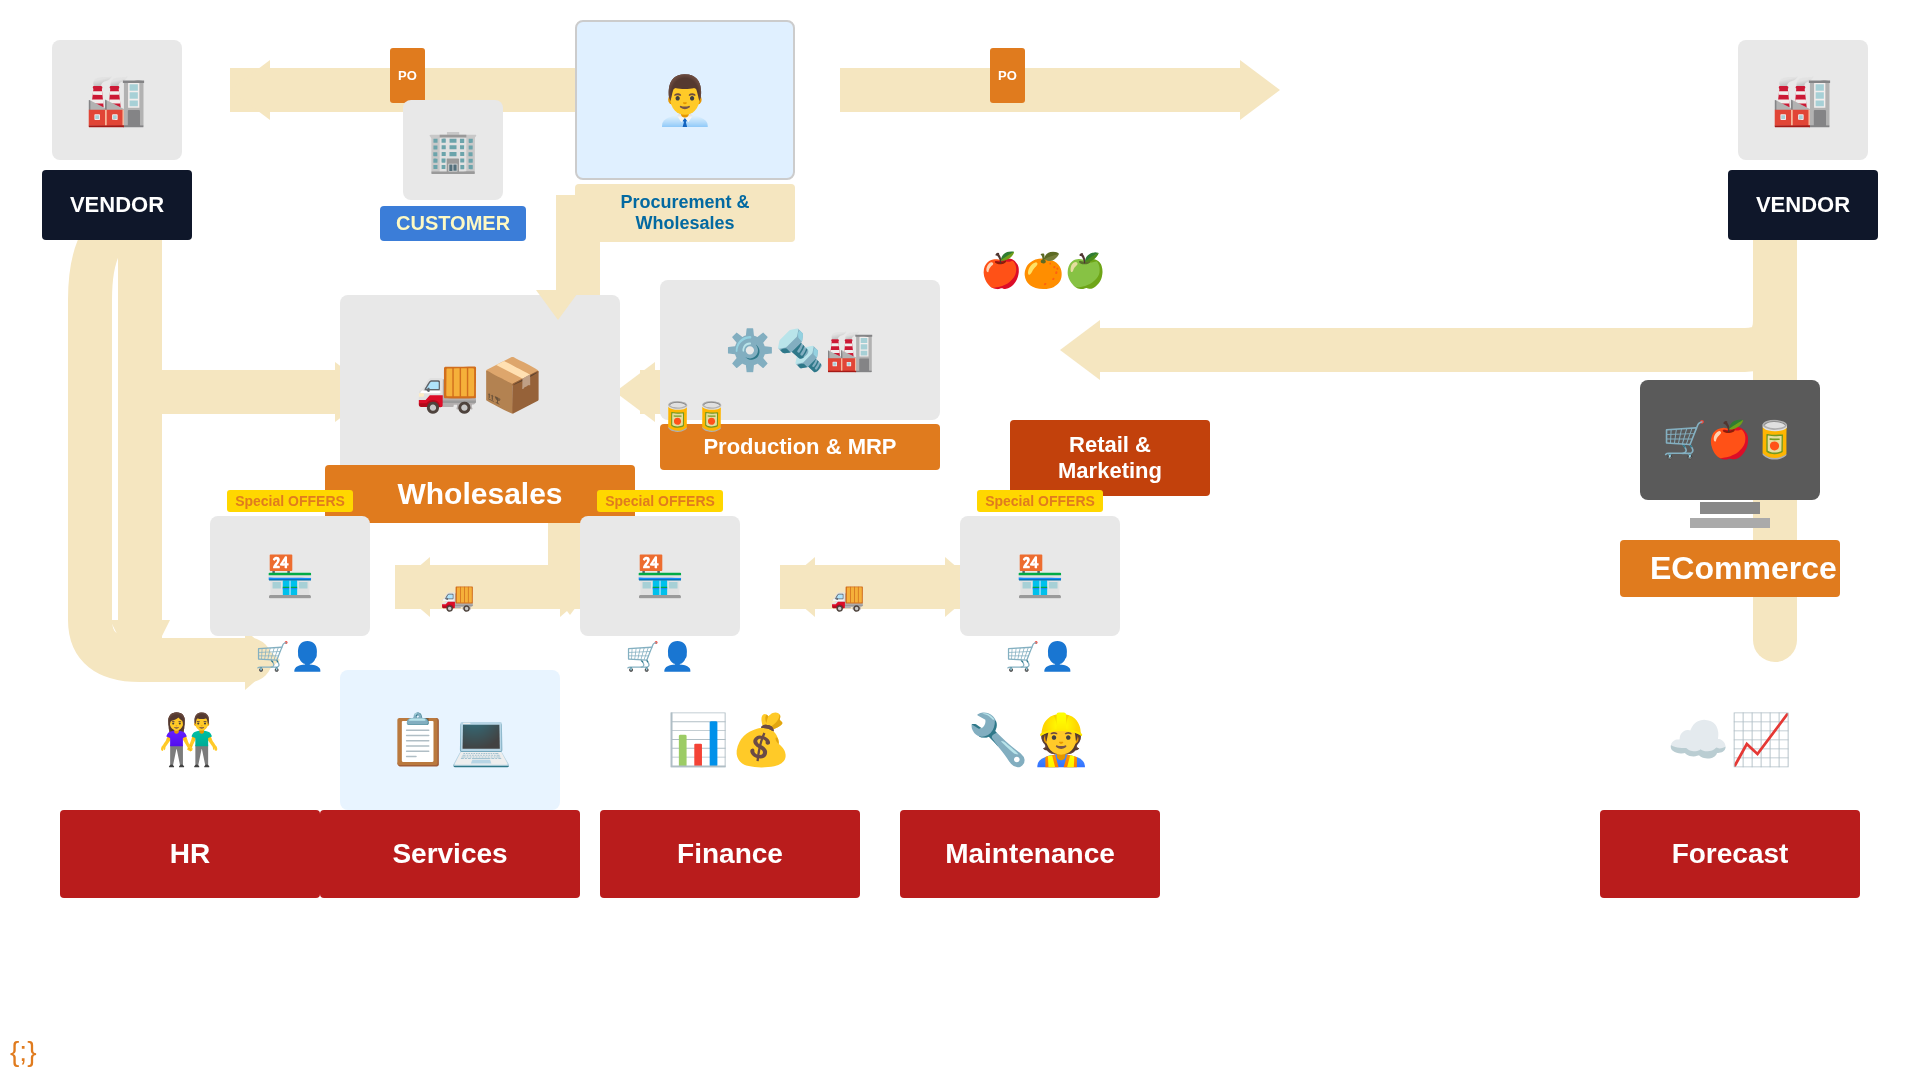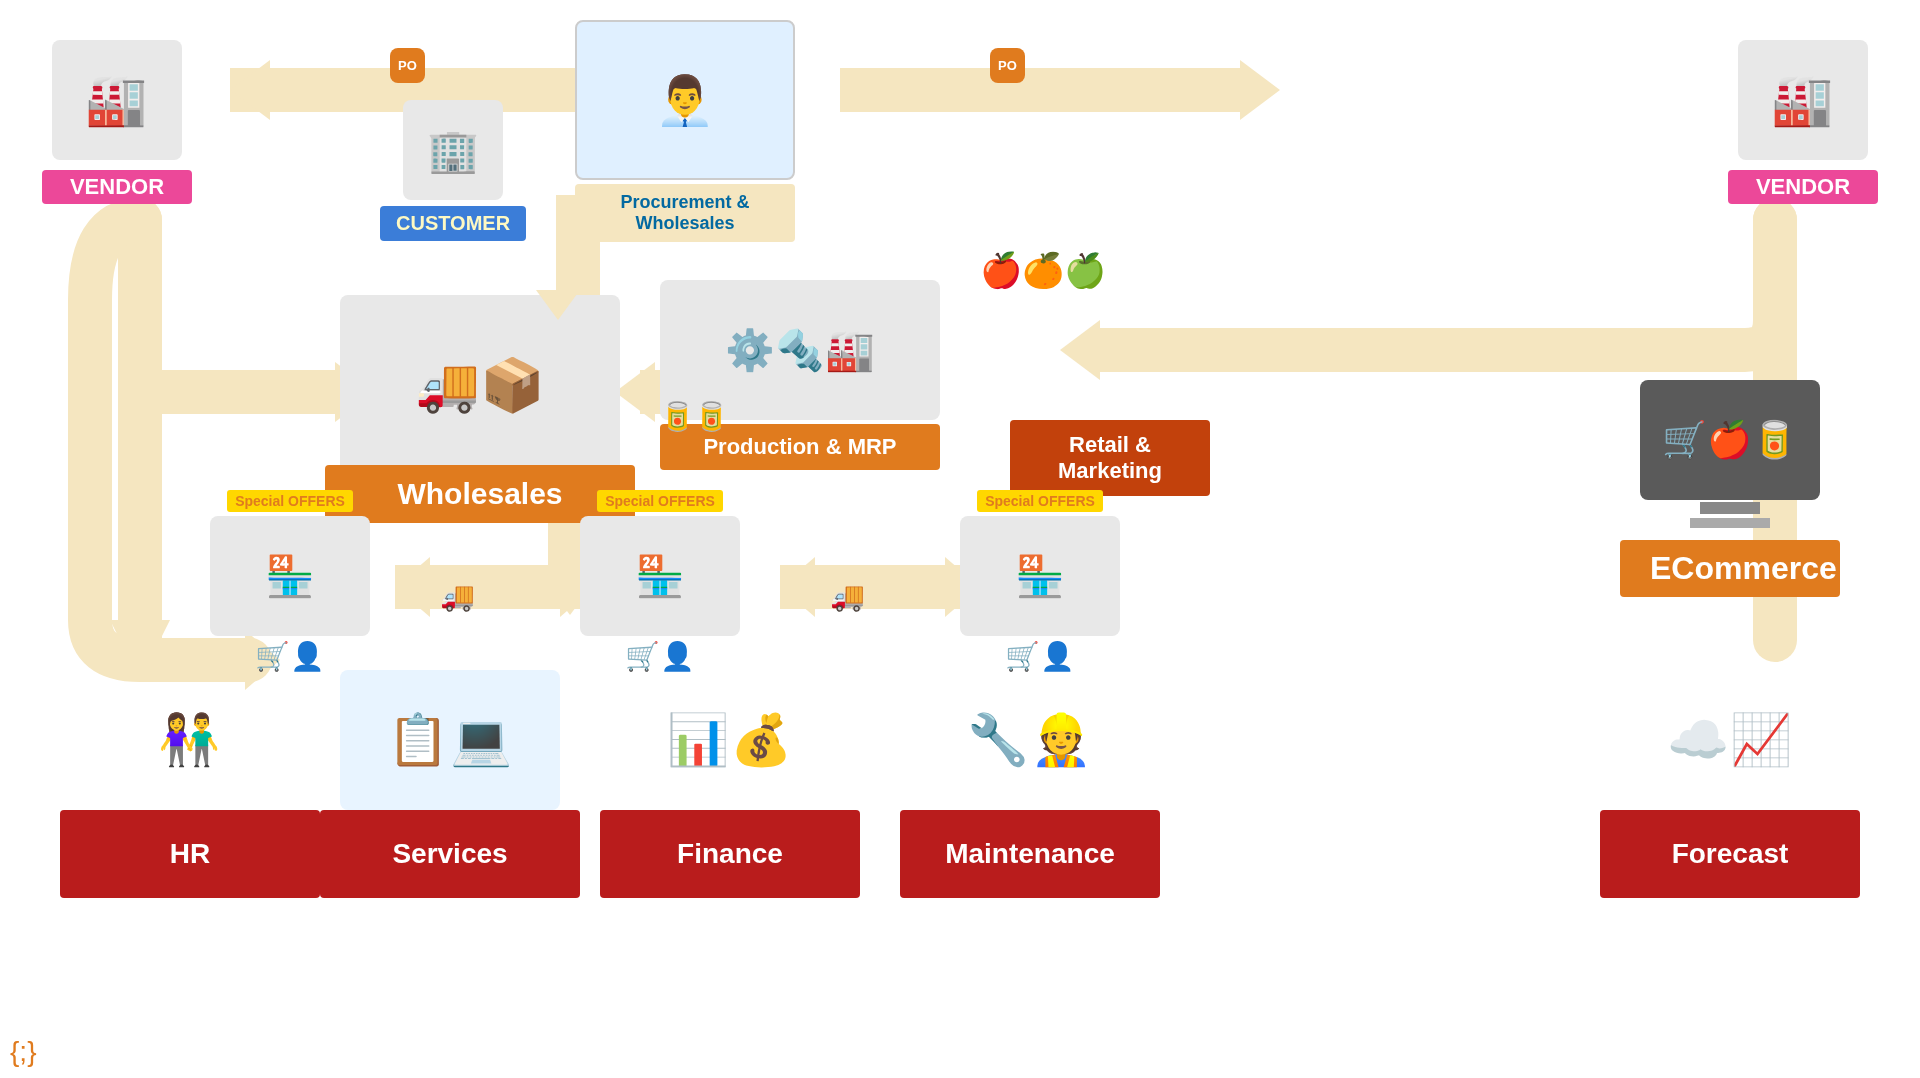"PO" .po-badge { border-radius: 8px -> 3px; padding: 10px 8px -> 20px 8px }
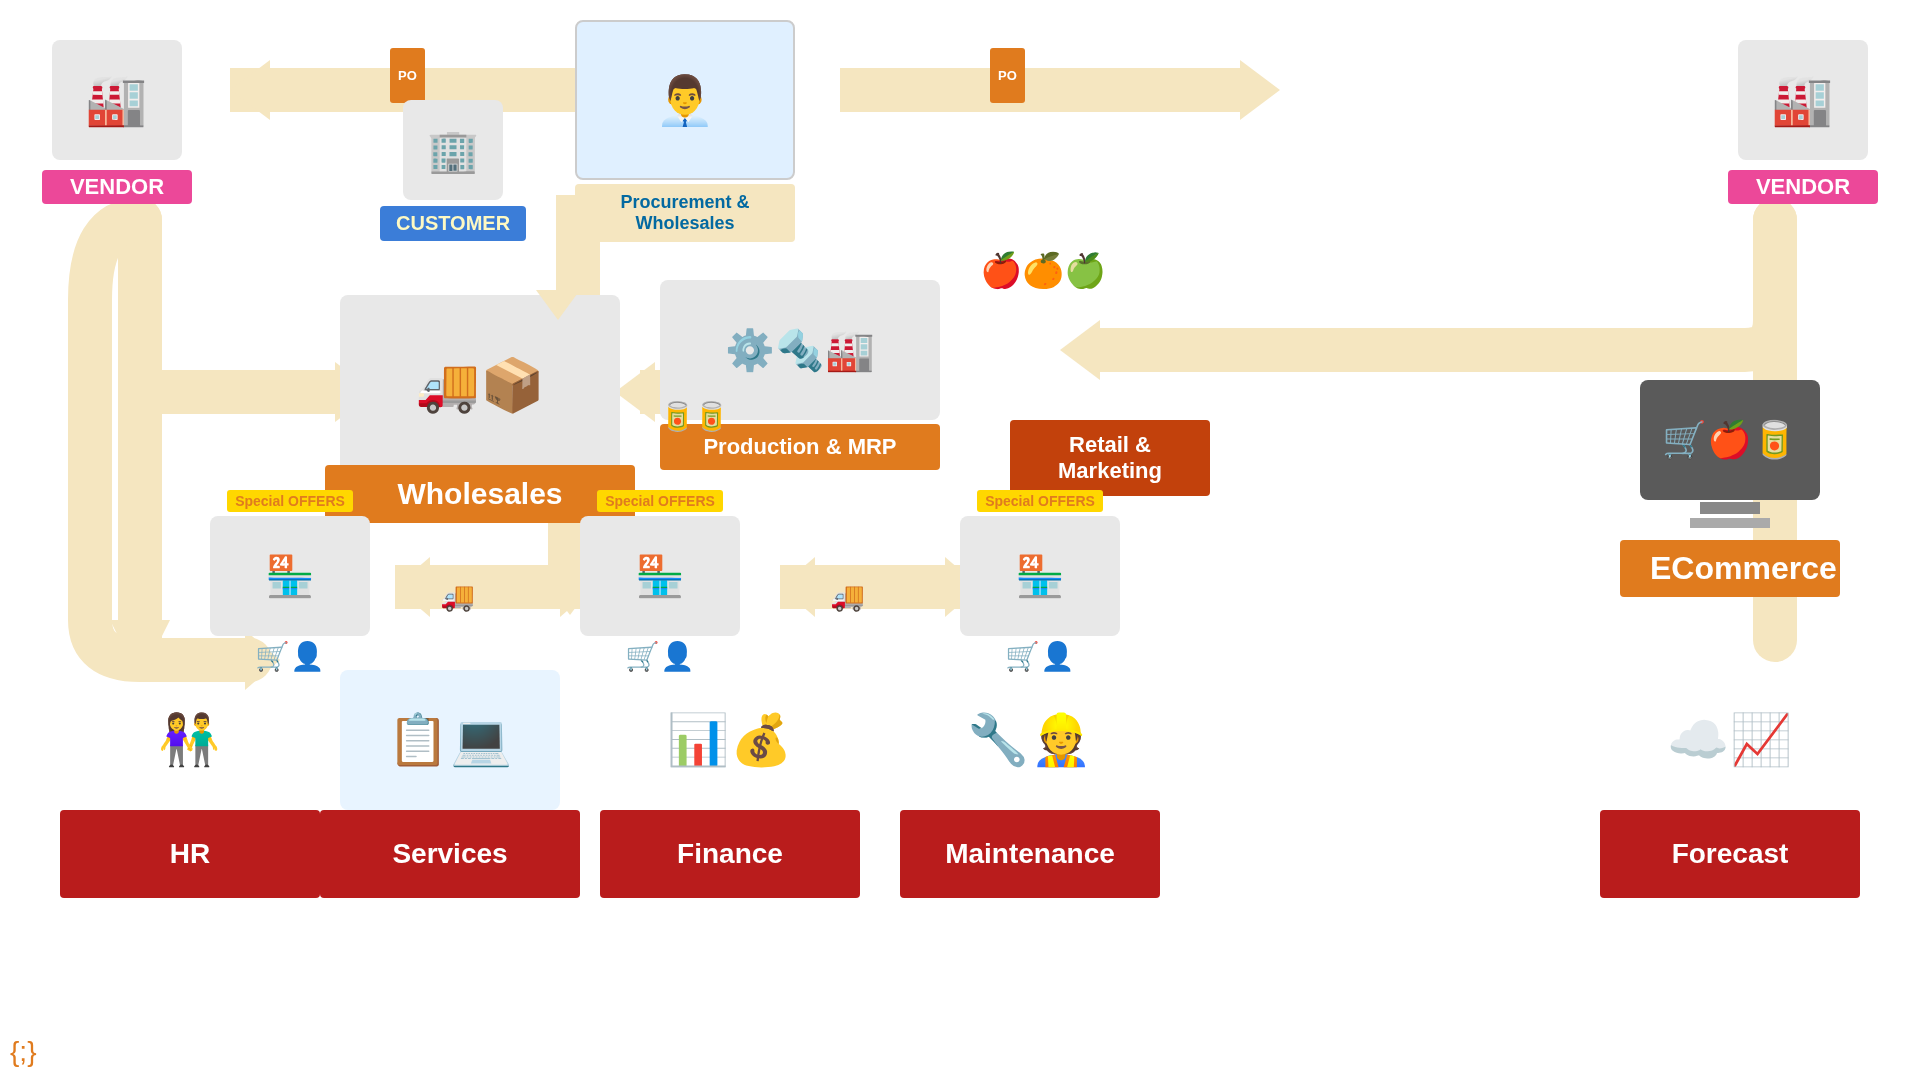"VENDOR" .label-box { background: #ec4899 -> #0f172a; padding: 4px 20px -> 22px 20px }
